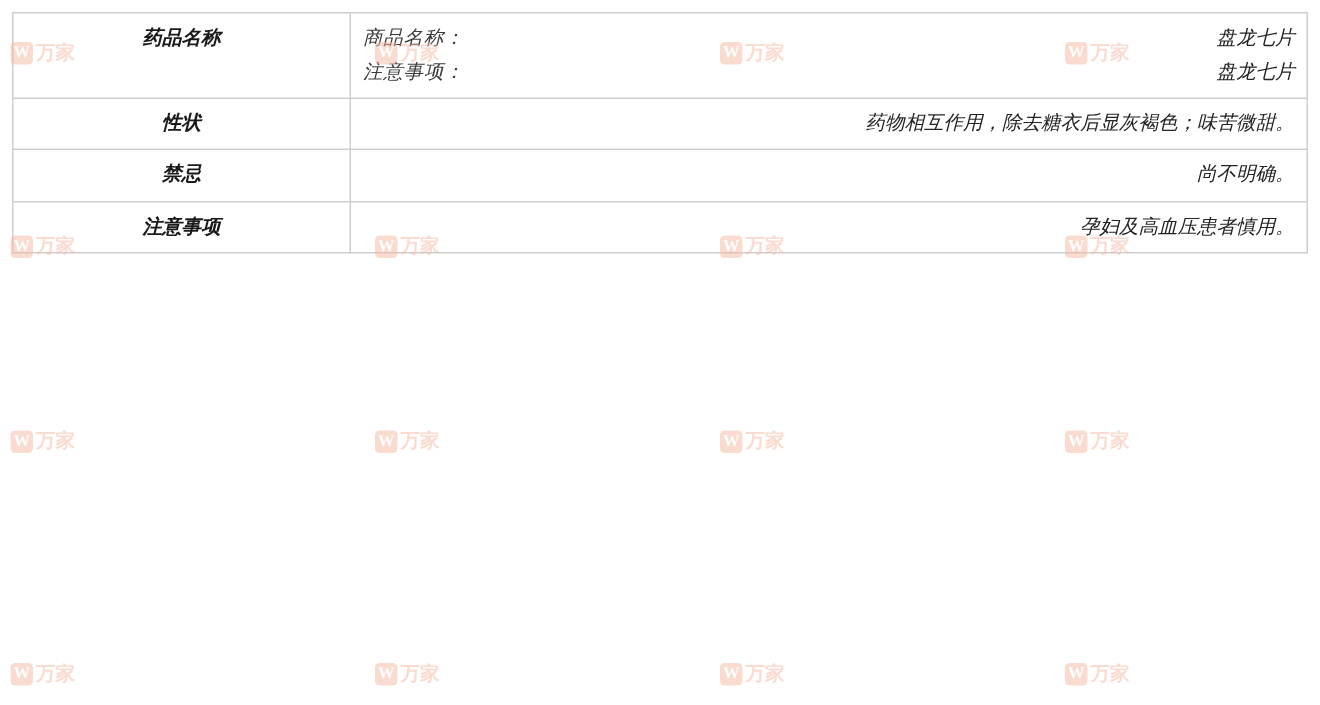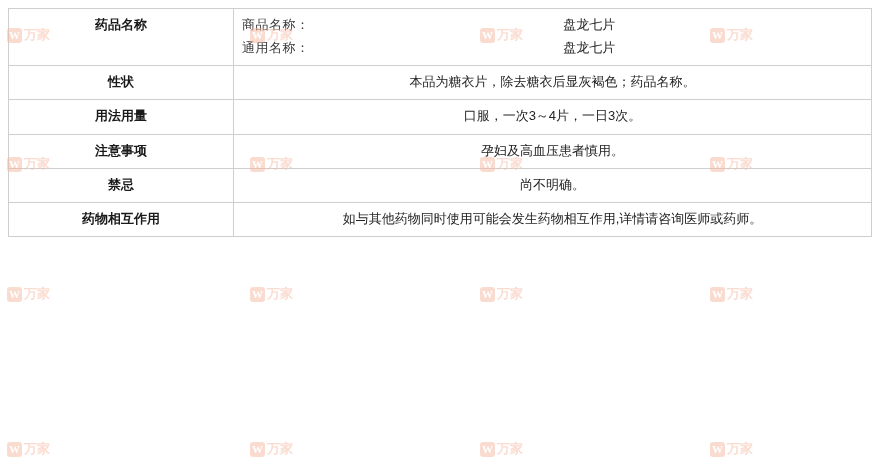"药品名称" .doc { font-style: none -> italic }
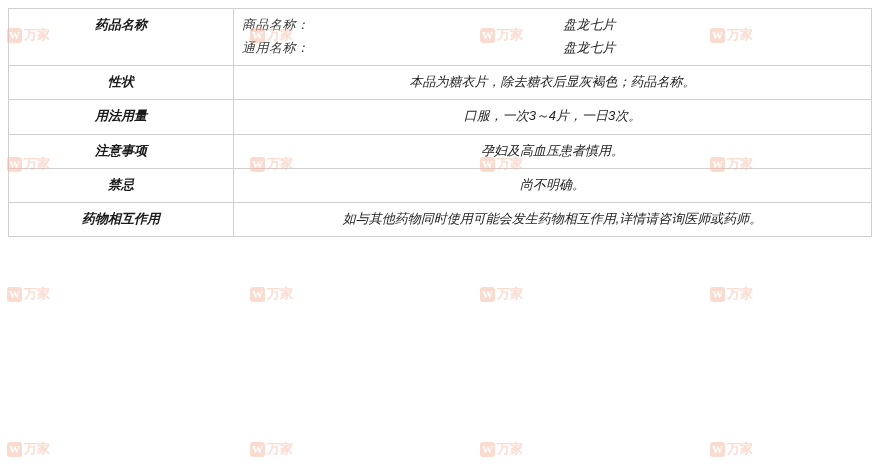"商品名称：" td.value { text-align: center -> right }
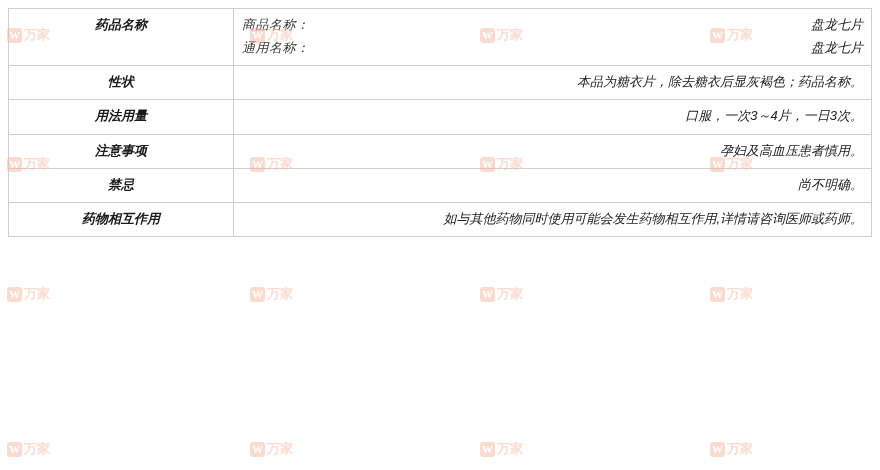"通用名称：" span.k { text: 通用名称 -> 注意事项 }
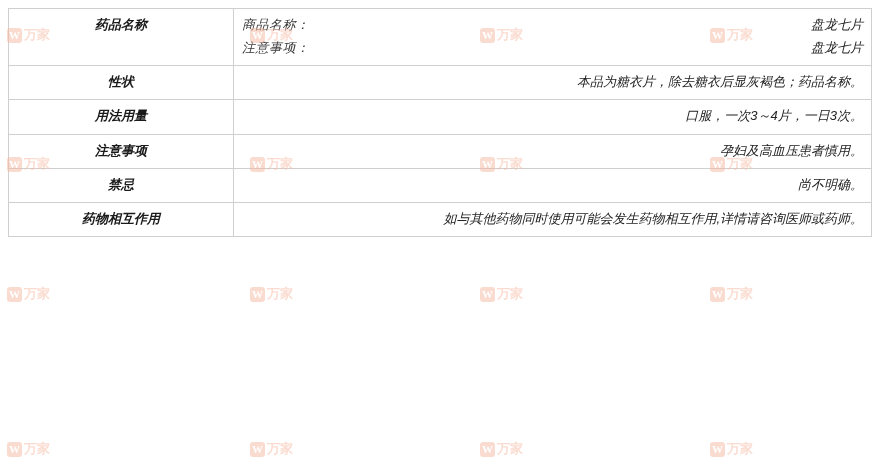"本品为糖衣片，除去糖衣后显灰褐色；药品名称。" td.value { text: 本品为糖衣片，除去糖衣后显灰褐色；药品名称 -> 药物相互作用，除去糖衣后显灰褐色；味苦微甜 }
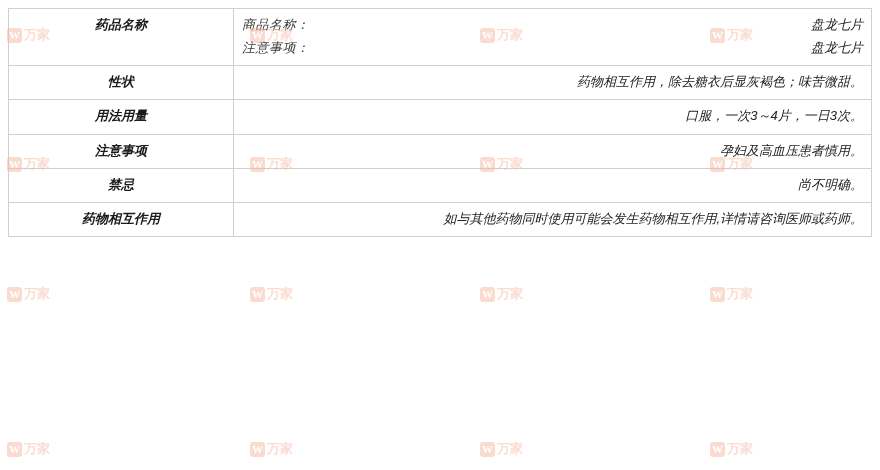"用法用量" tr { html: <tr> <td>用法用量</td> <td>口服，一次3～4片，一日3次。</td> </tr> -> none }
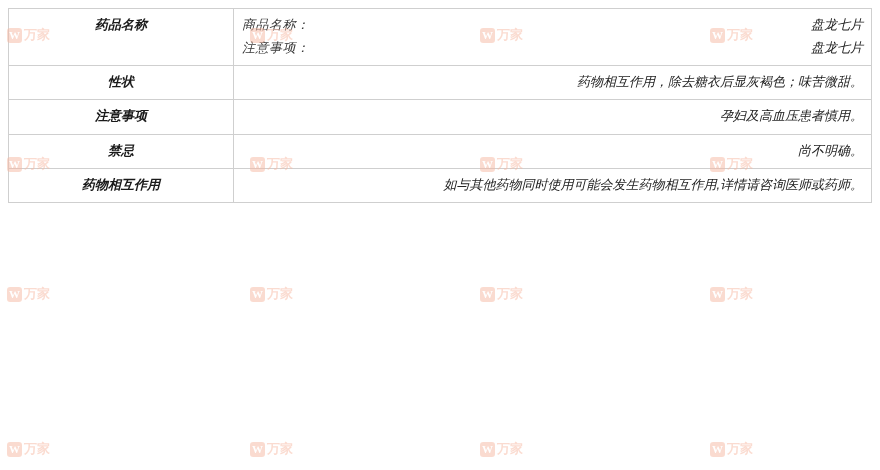"注意事项" tr { order: before "禁忌" -> after "禁忌" }
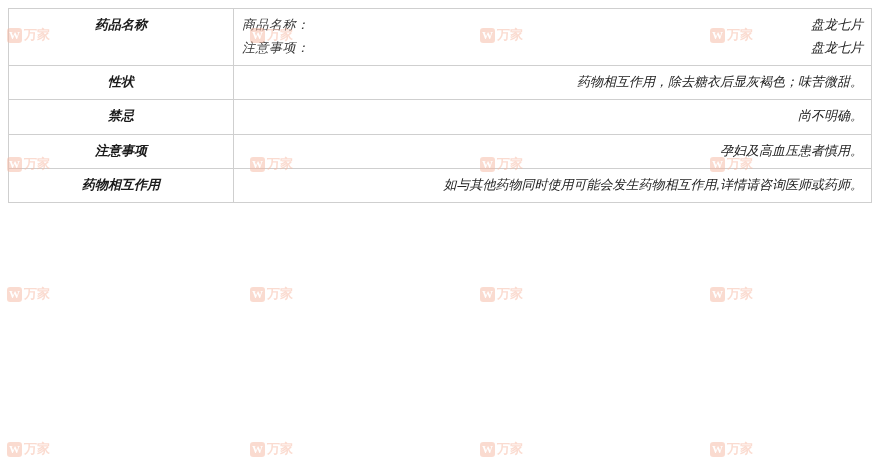"药物相互作用" tr { html: <tr> <td>药物相互作用</td> <td>如与其他药物同时使用可能会发生药物相互作用,详情请咨询医师或药师。</td> </tr> -> none }
